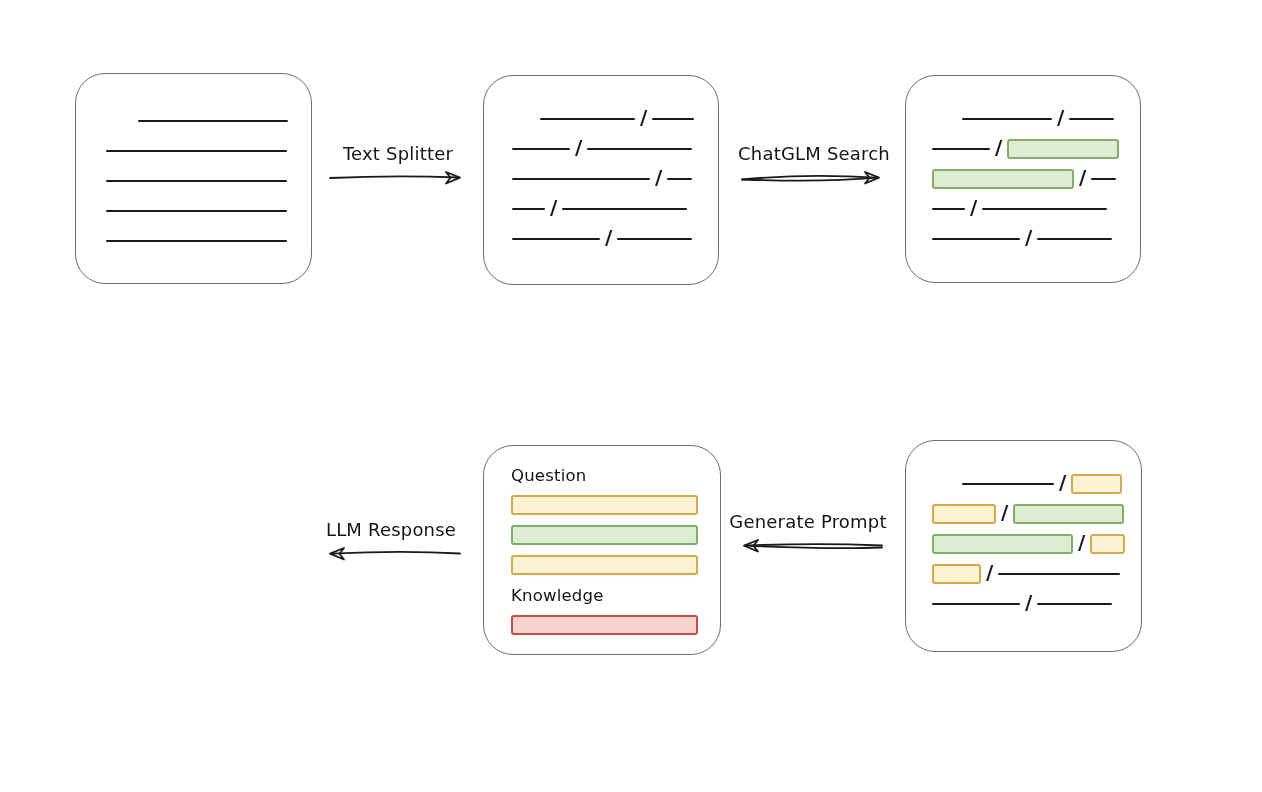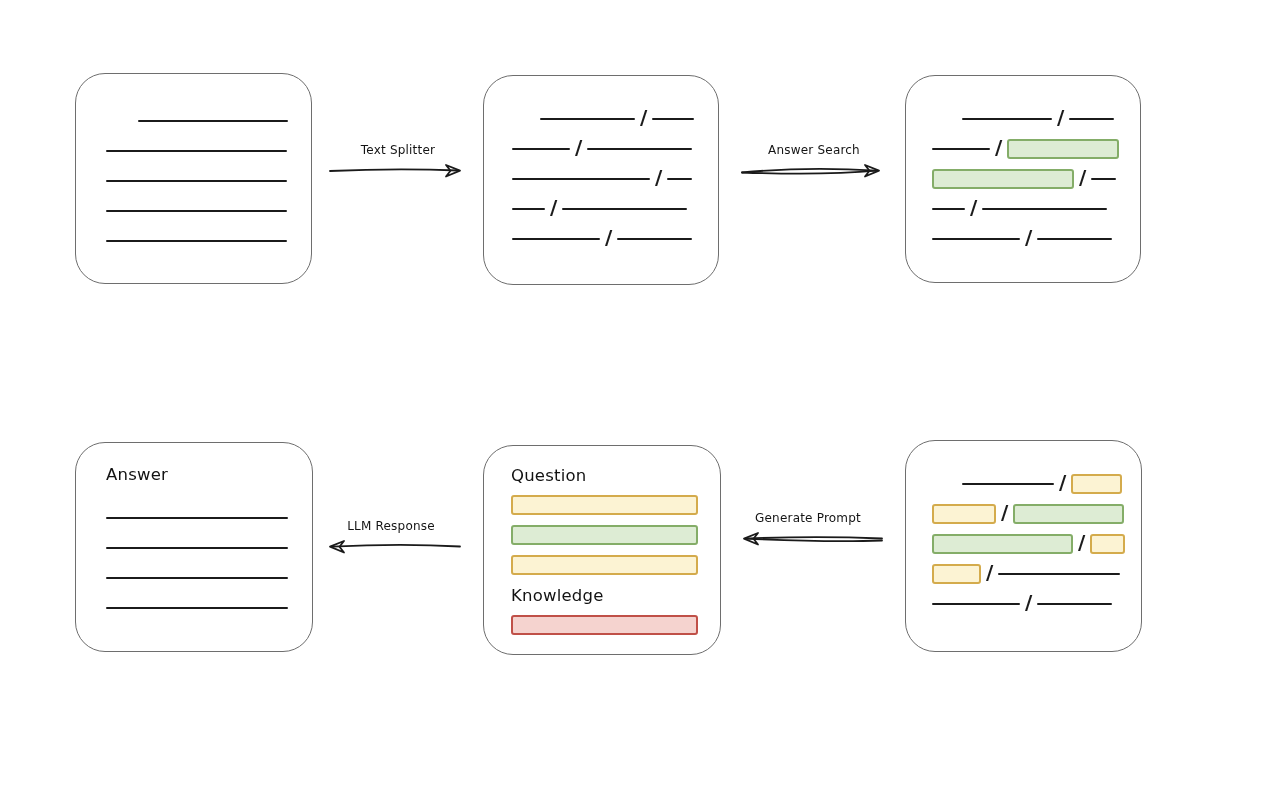"Text Splitter" .arrow-label { font-size: 12px -> 18px }
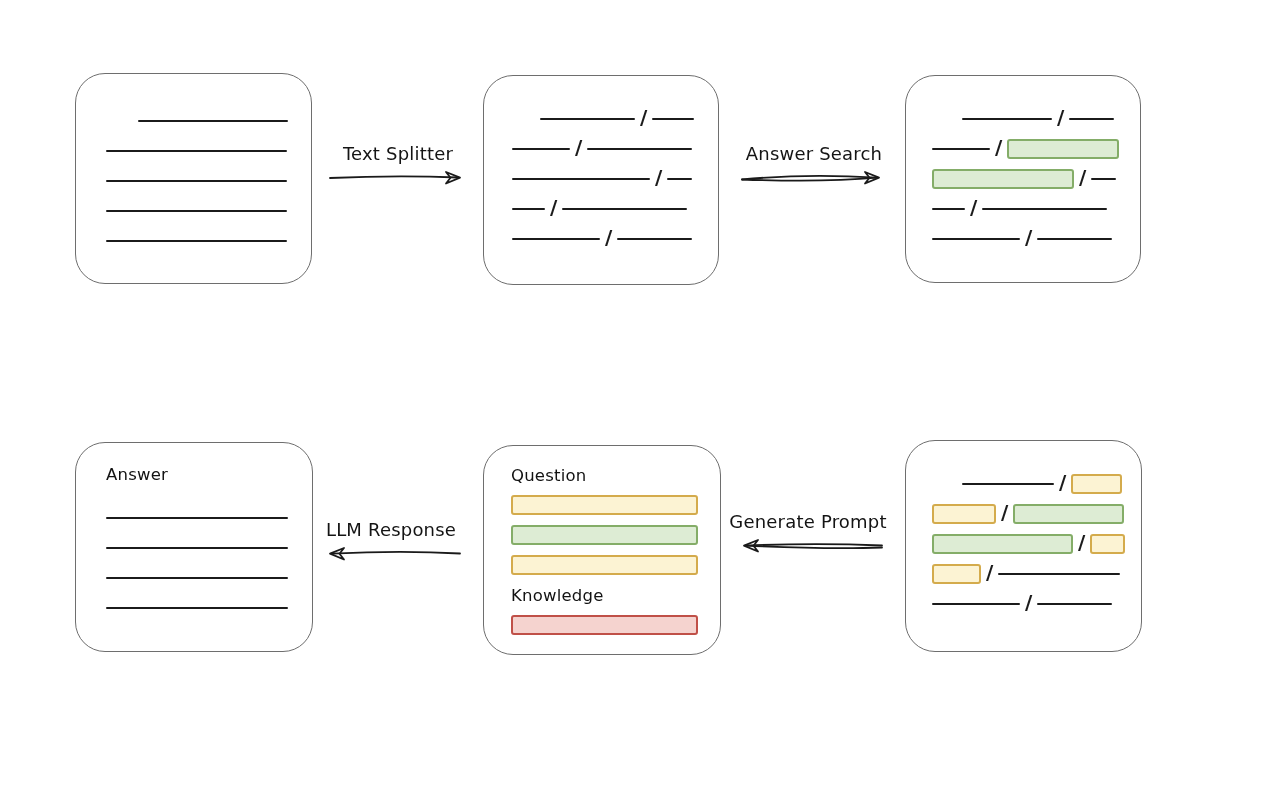"Answer Search" div.arrow-label { text: Answer -> ChatGLM }
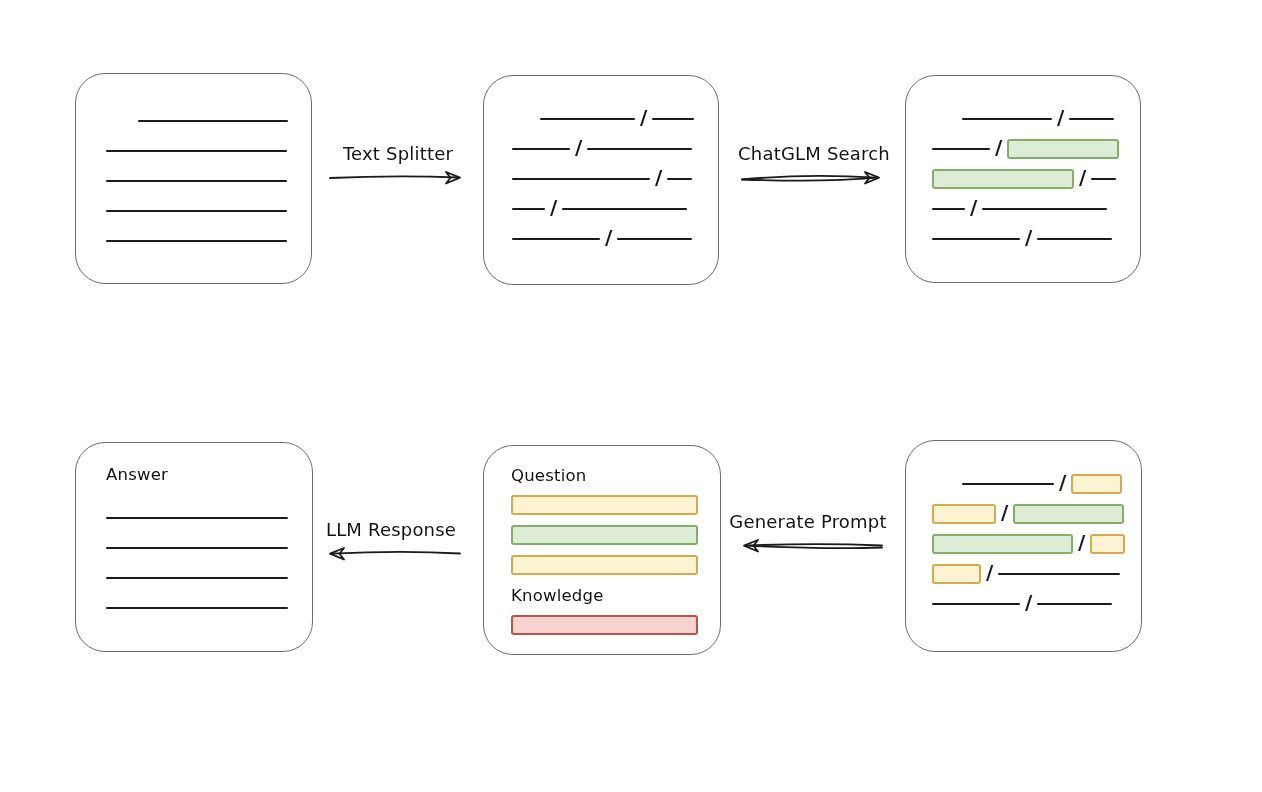"Answer" div.box { html: <div> <div> <span>Answer</span> </div> <div> <span></span> </div> <div> <span></span> </div> <div> <span></span> </div> <div> <span></span> </div> </div> -> none }
